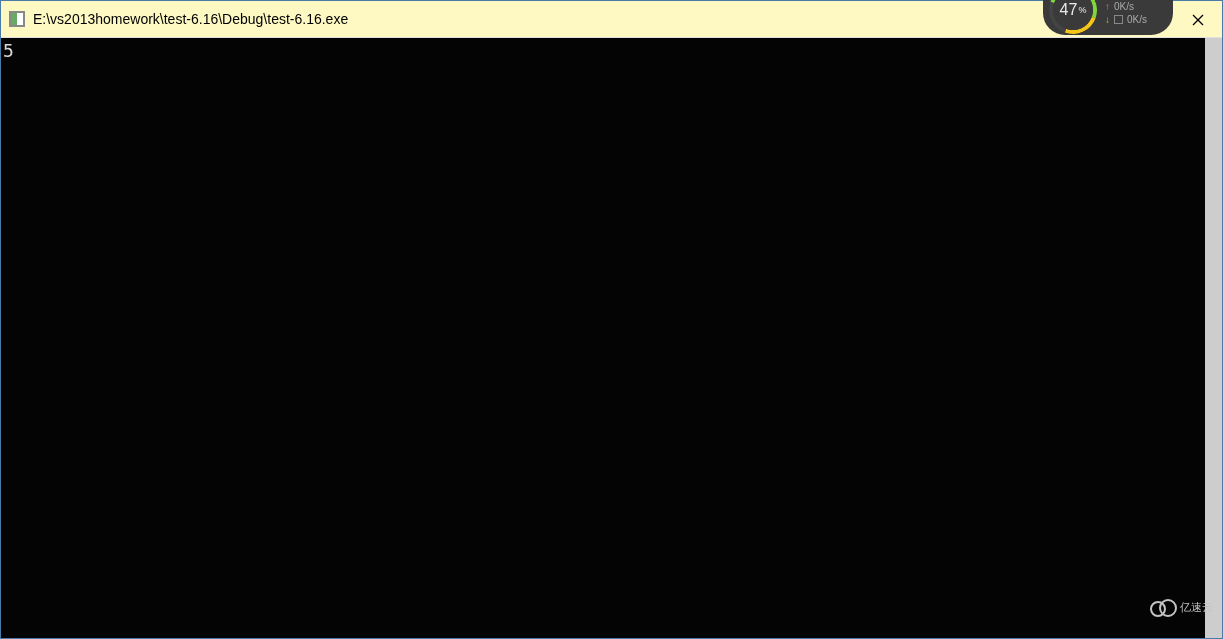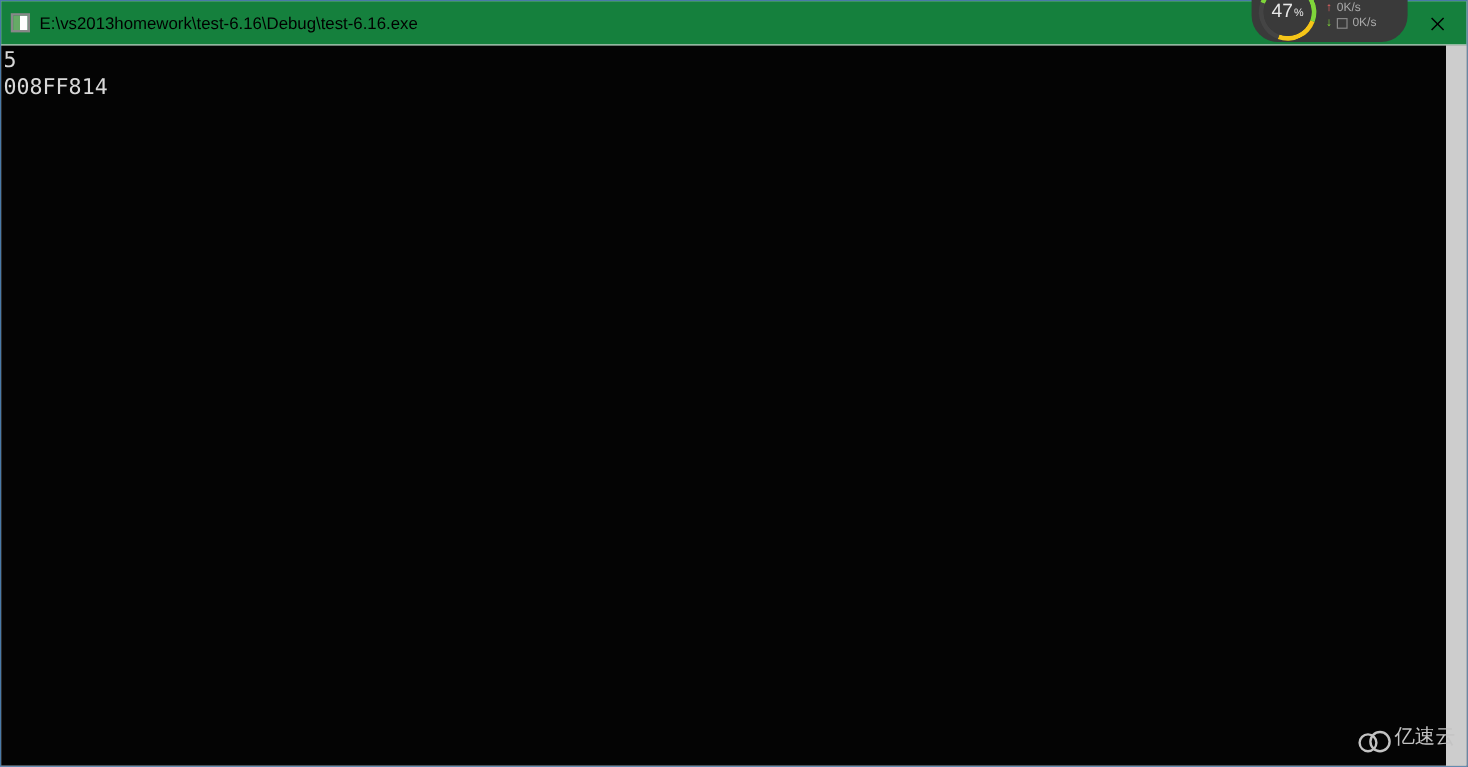"E:\vs2013homework\test-6.16\Debug\test-6" .titlebar { background: #15803d -> #fef9c3 }
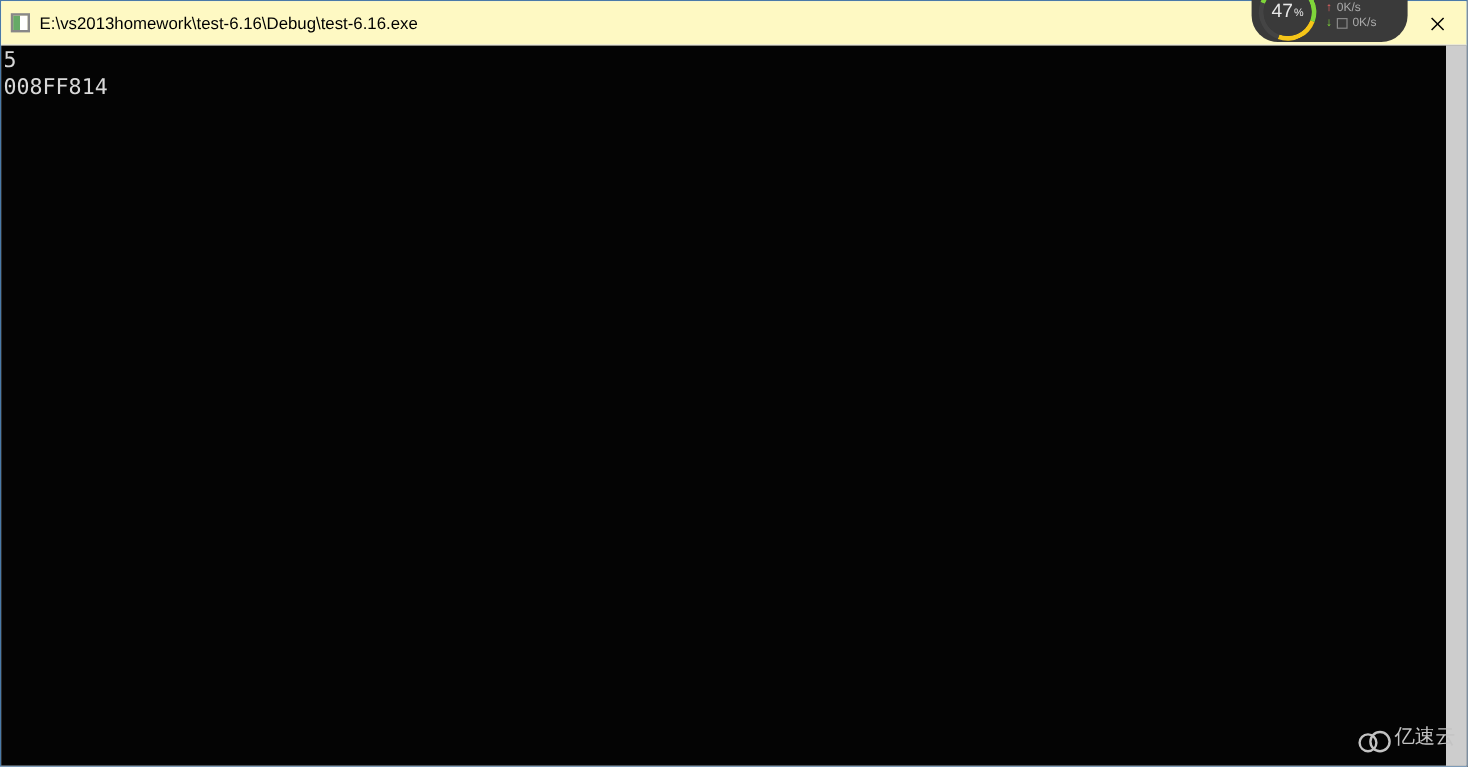"008FF814" div.console-line { html: <div>008FF814</div> -> none }
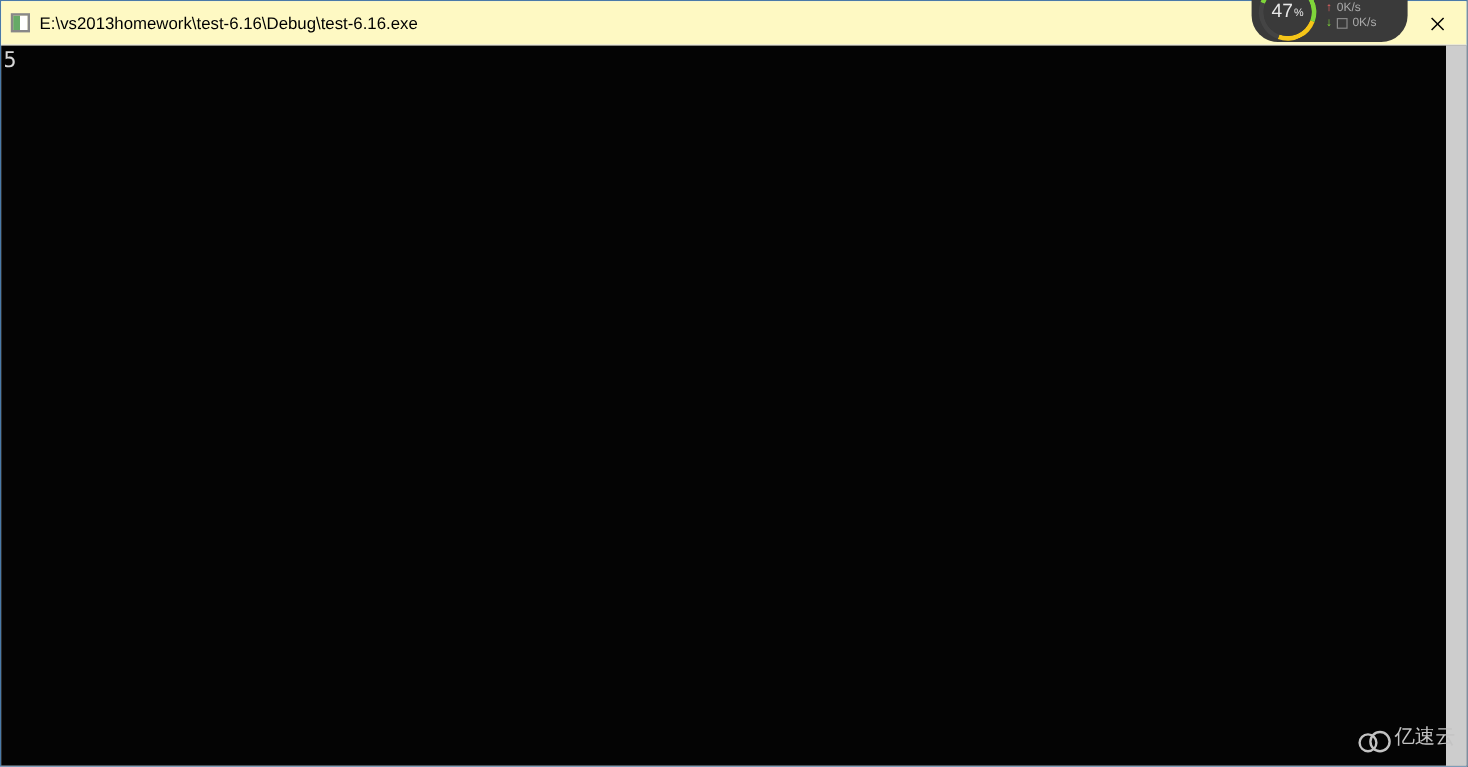"亿速云" .watermark { bottom: 14px -> 24px; font-size: 17px -> 11px }
